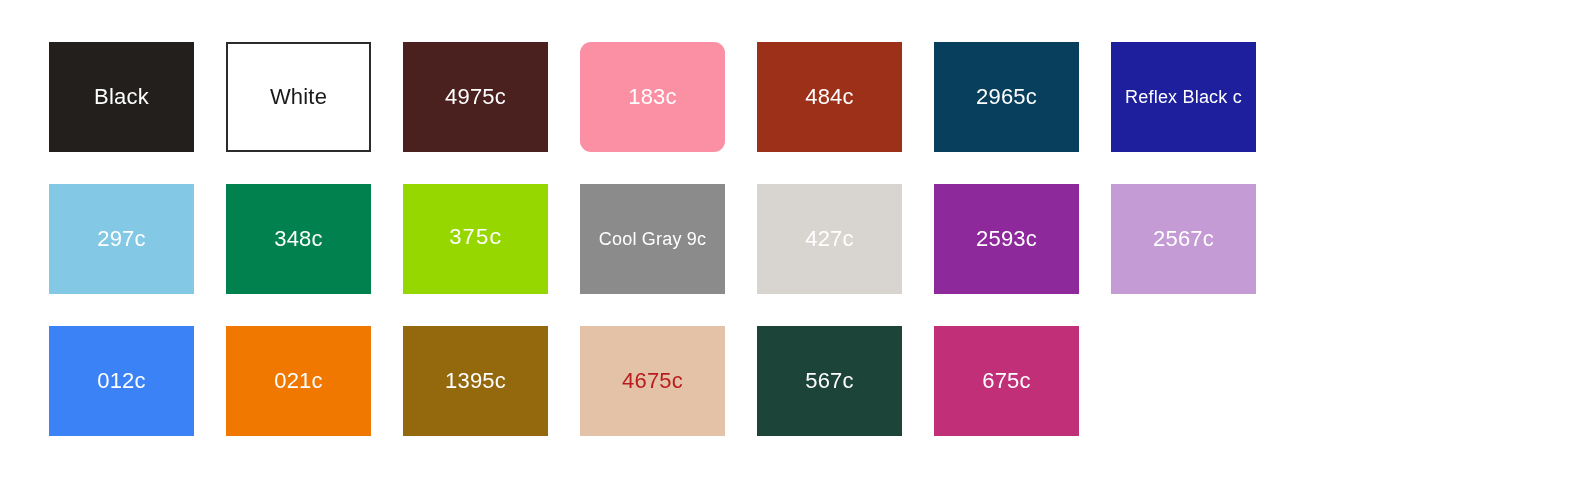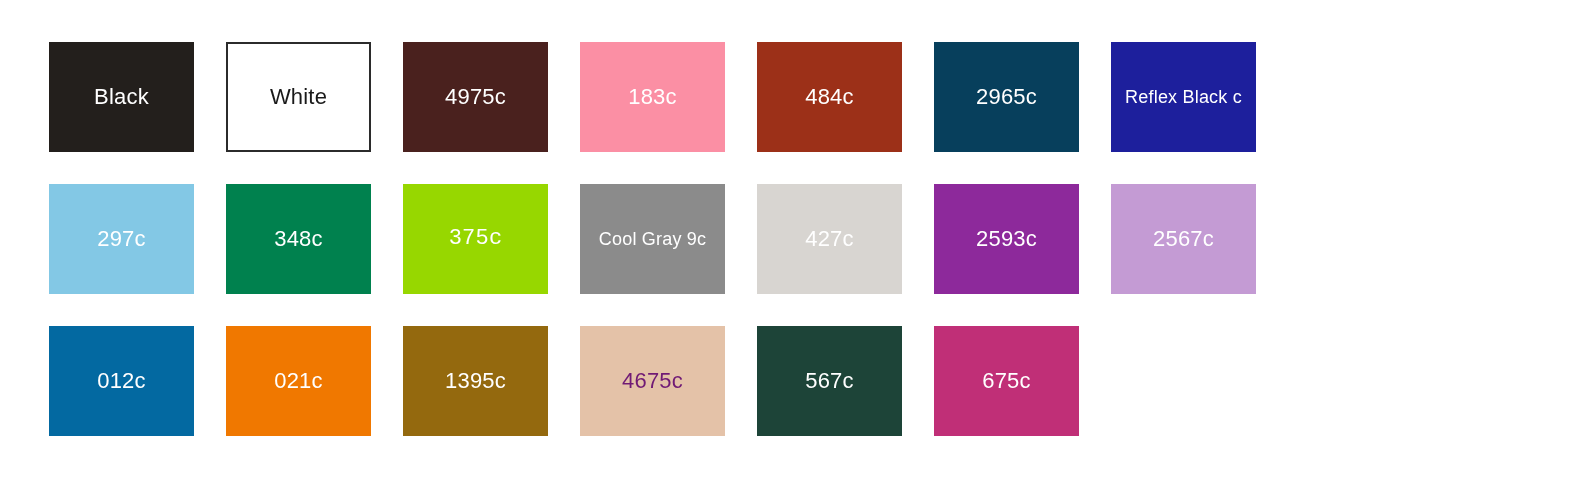"183c" div.swatch { border-radius: none -> 11px }
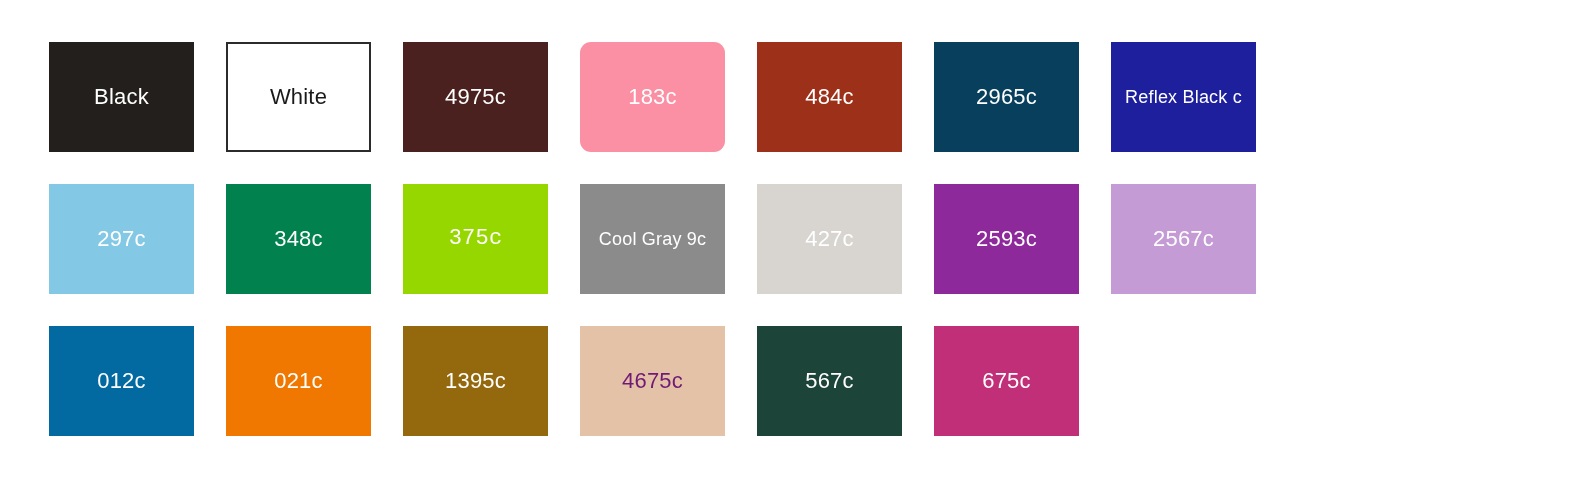"012c" div.swatch { background: #0369a1 -> #3b82f6 }
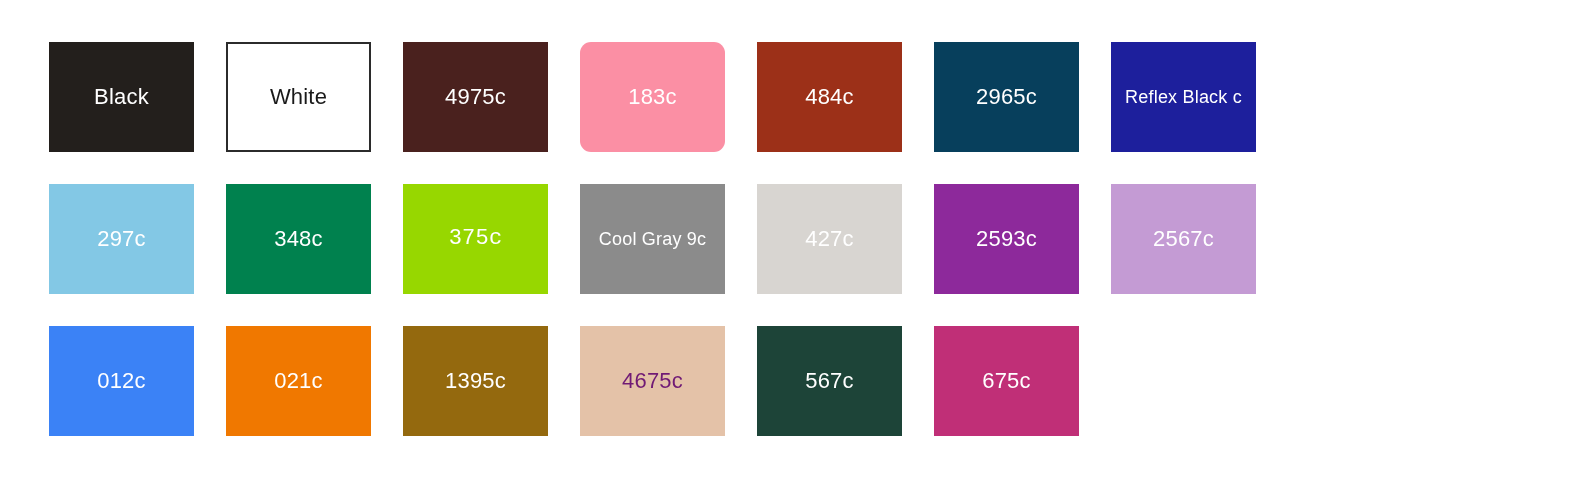"4675c" span.swatch-label { color: #701a75 -> #b91c1c }
